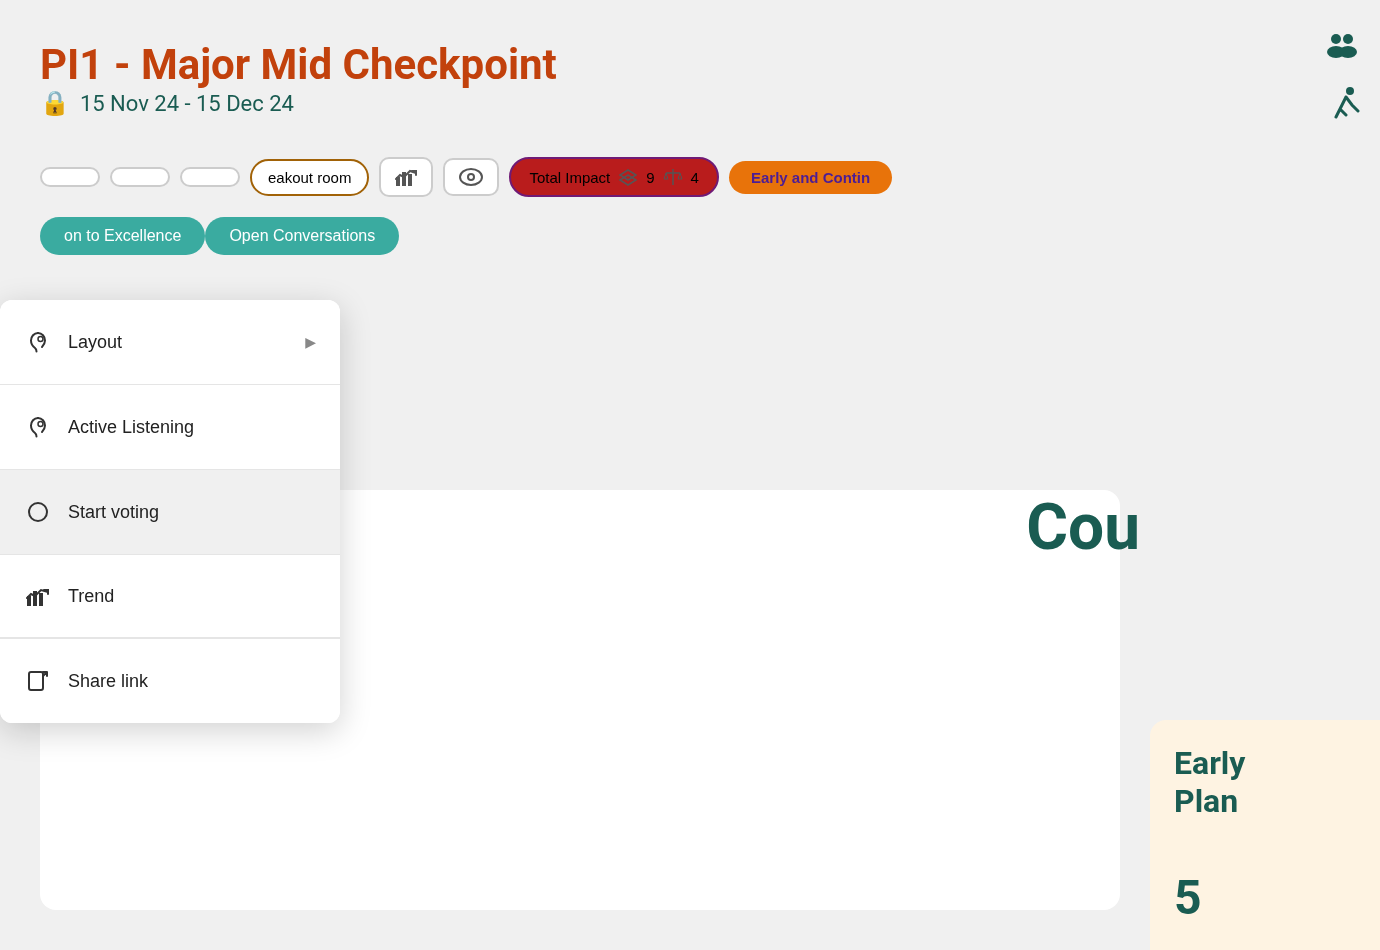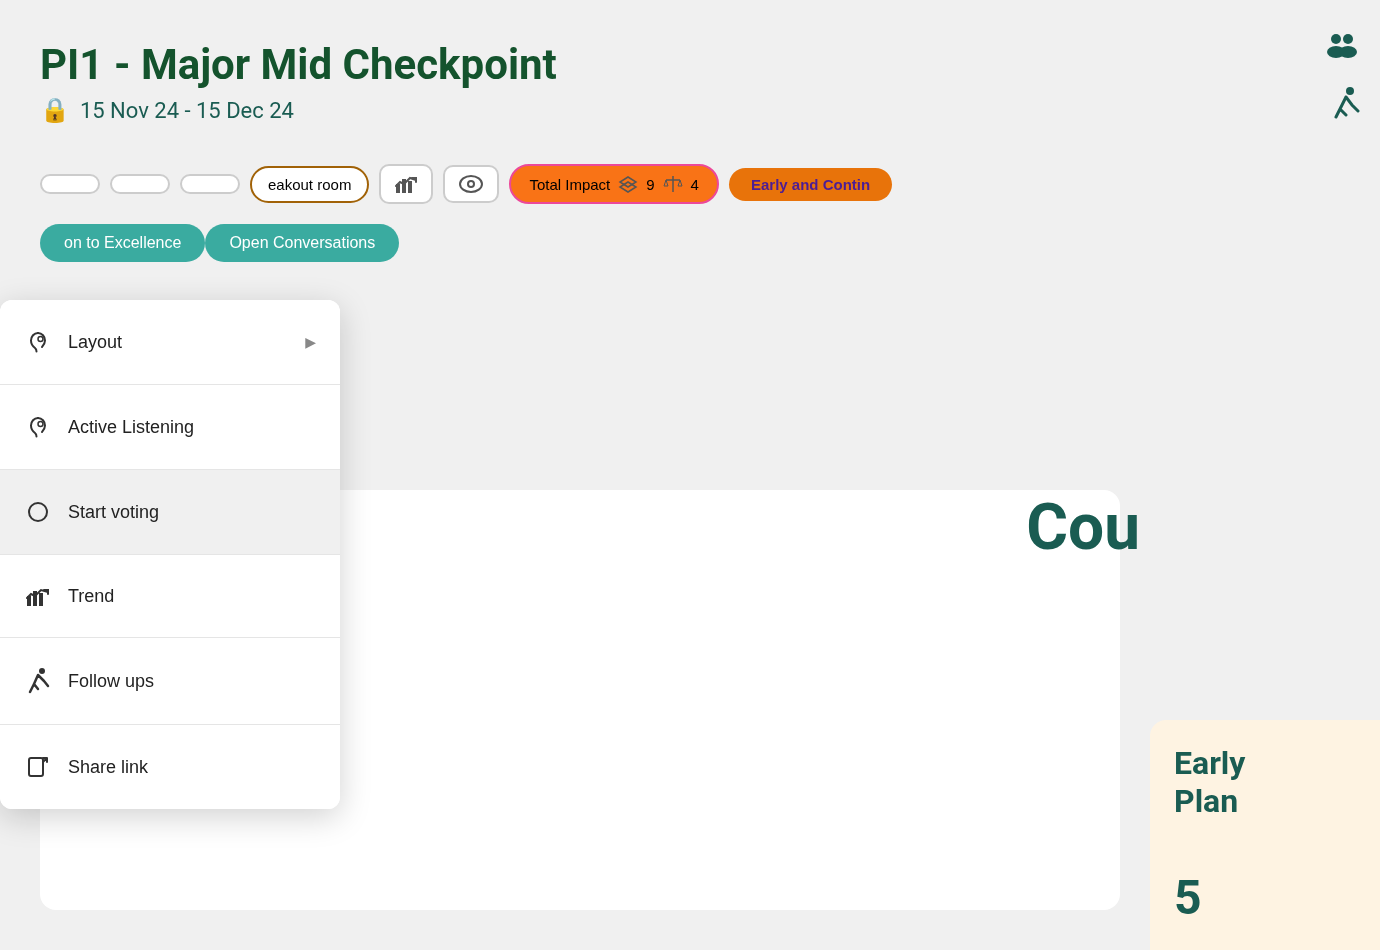"PI1 - Major Mid Checkpoint" .page-title { color: #14532d -> #c2410c; margin-bottom: 7px -> 0 }
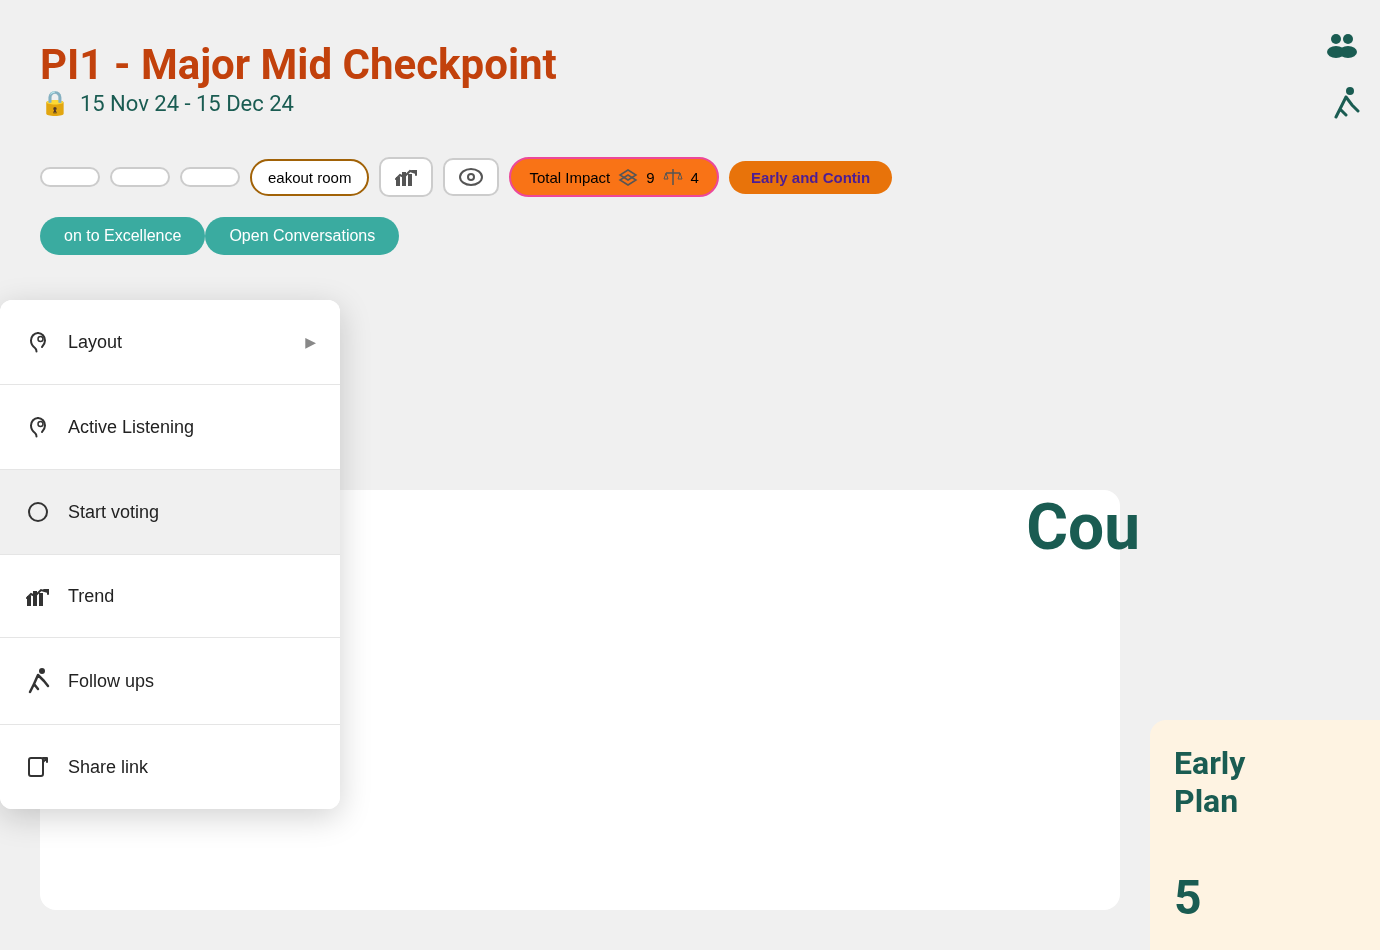"Total Impact" .total-impact-btn { background: #f97316 -> #b91c1c; border: 2px solid #ec4899 -> 2px solid #701a75 }
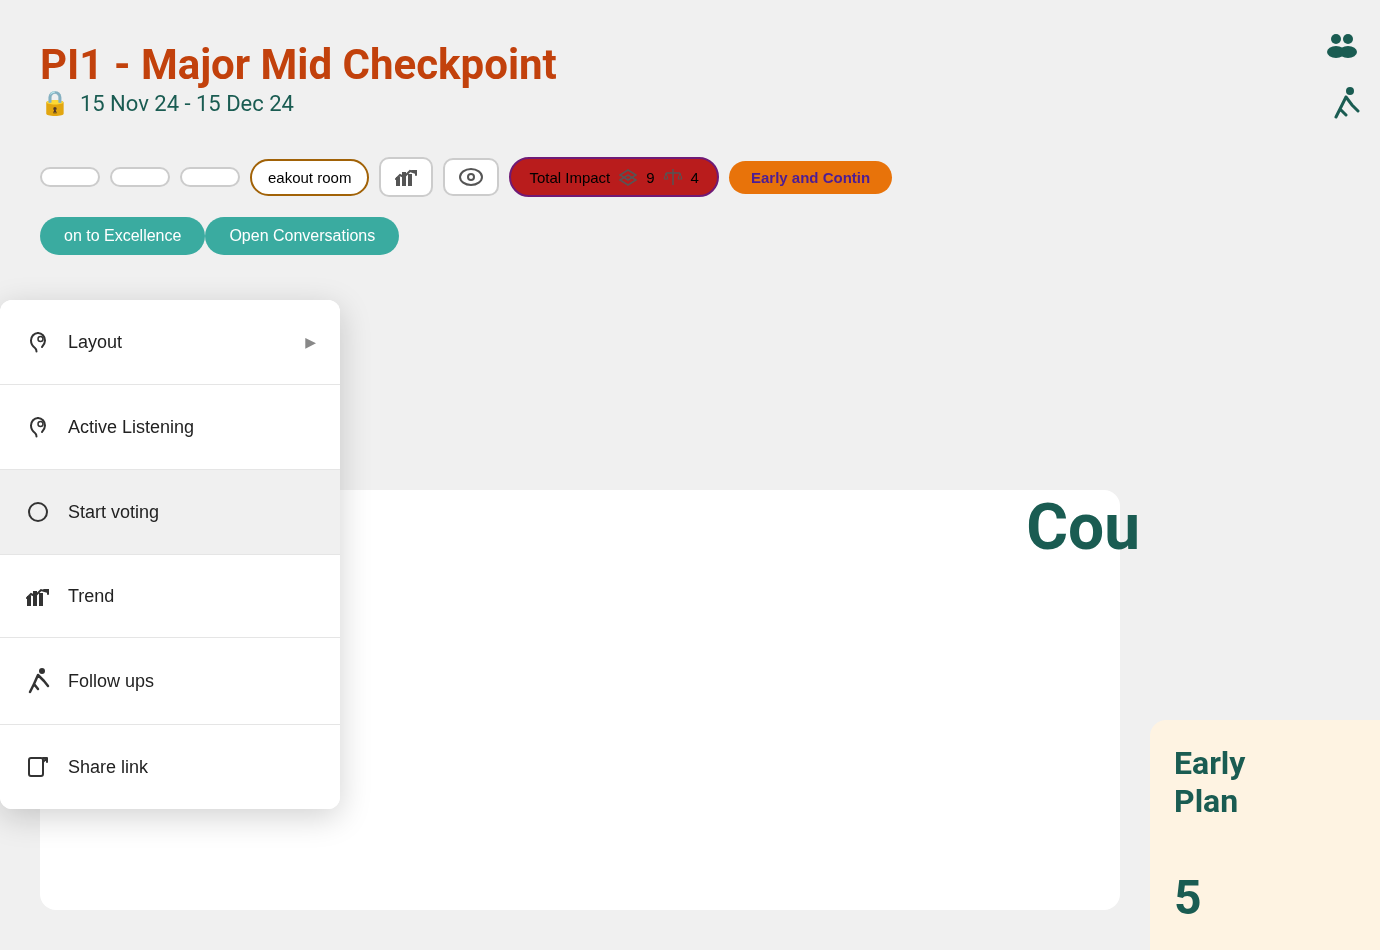"Follow ups" button.menu-item { html: <button> <span> <svg> <circle></circle> <path></path> </svg> </span> <span>Follow ups</span> </button> -> none }
